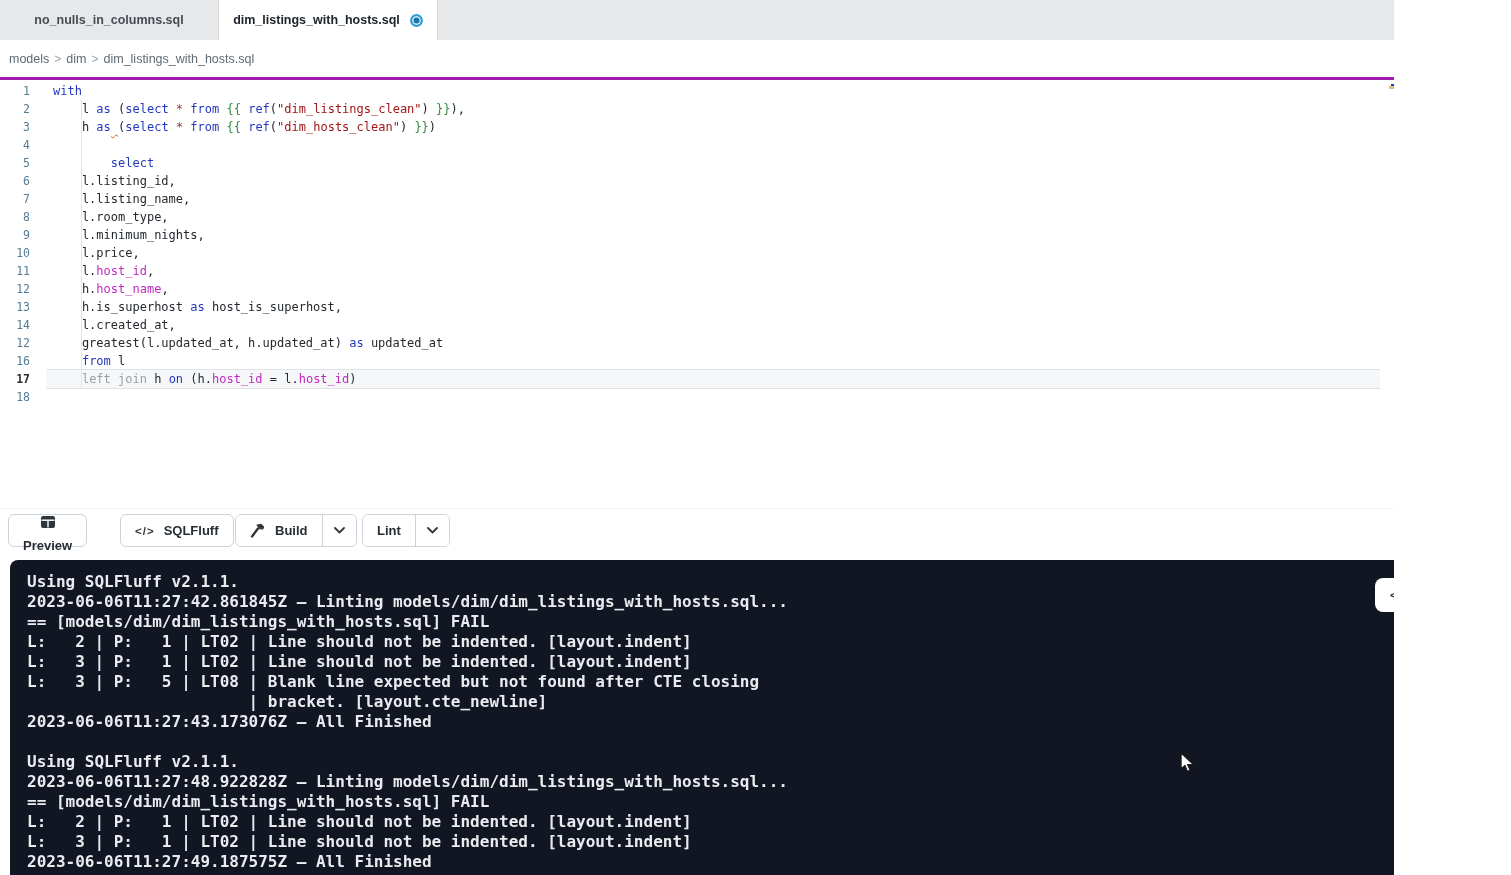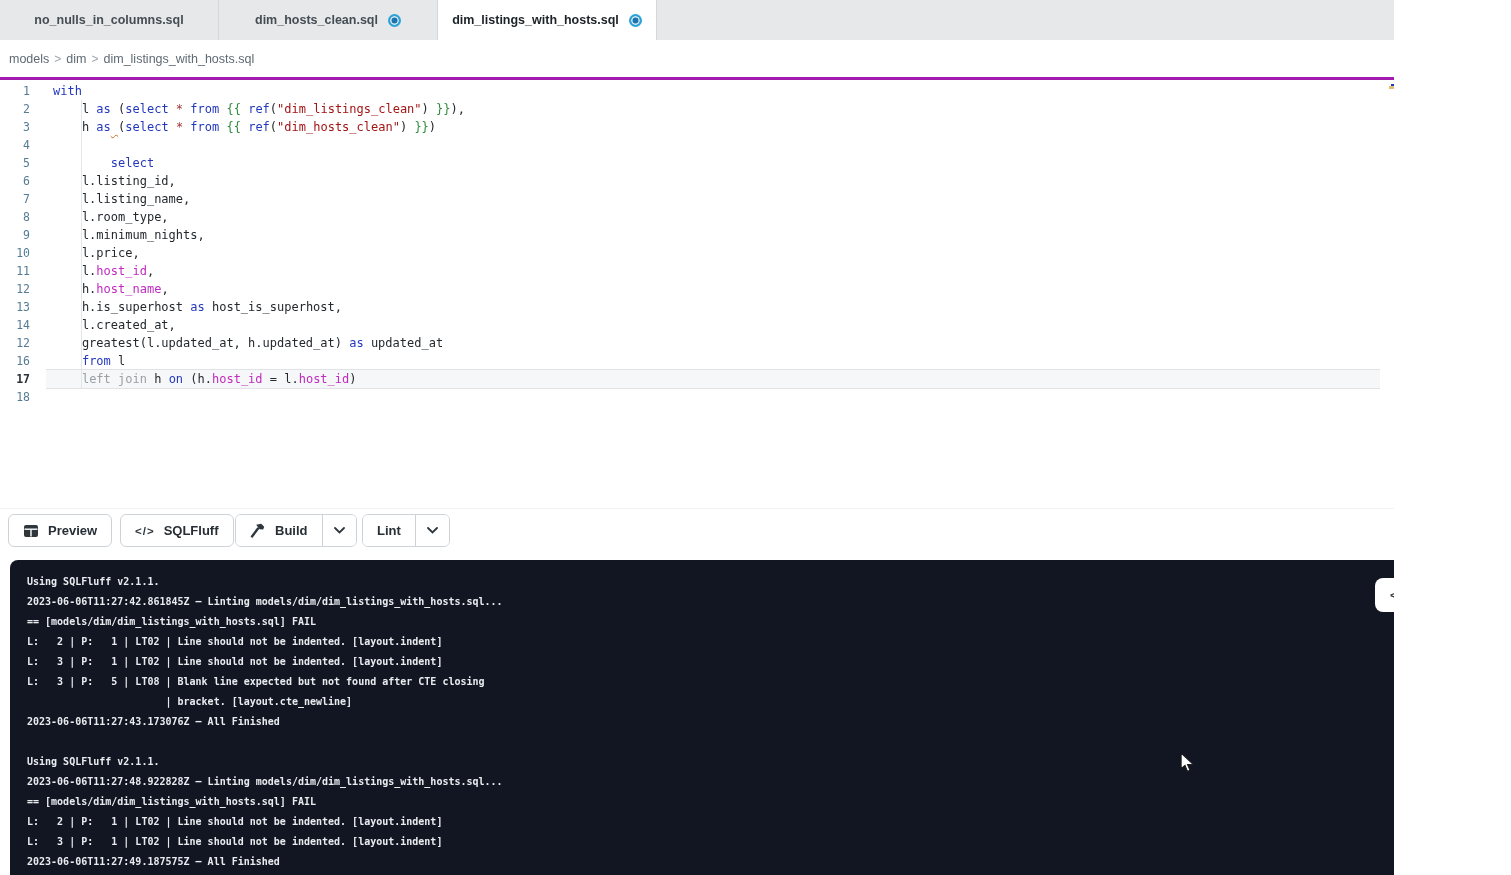"dim_hosts_clean.sql" div.tab { html: <div> <span>dim_hosts_clean.sql</span> <span></span> </div> -> none }
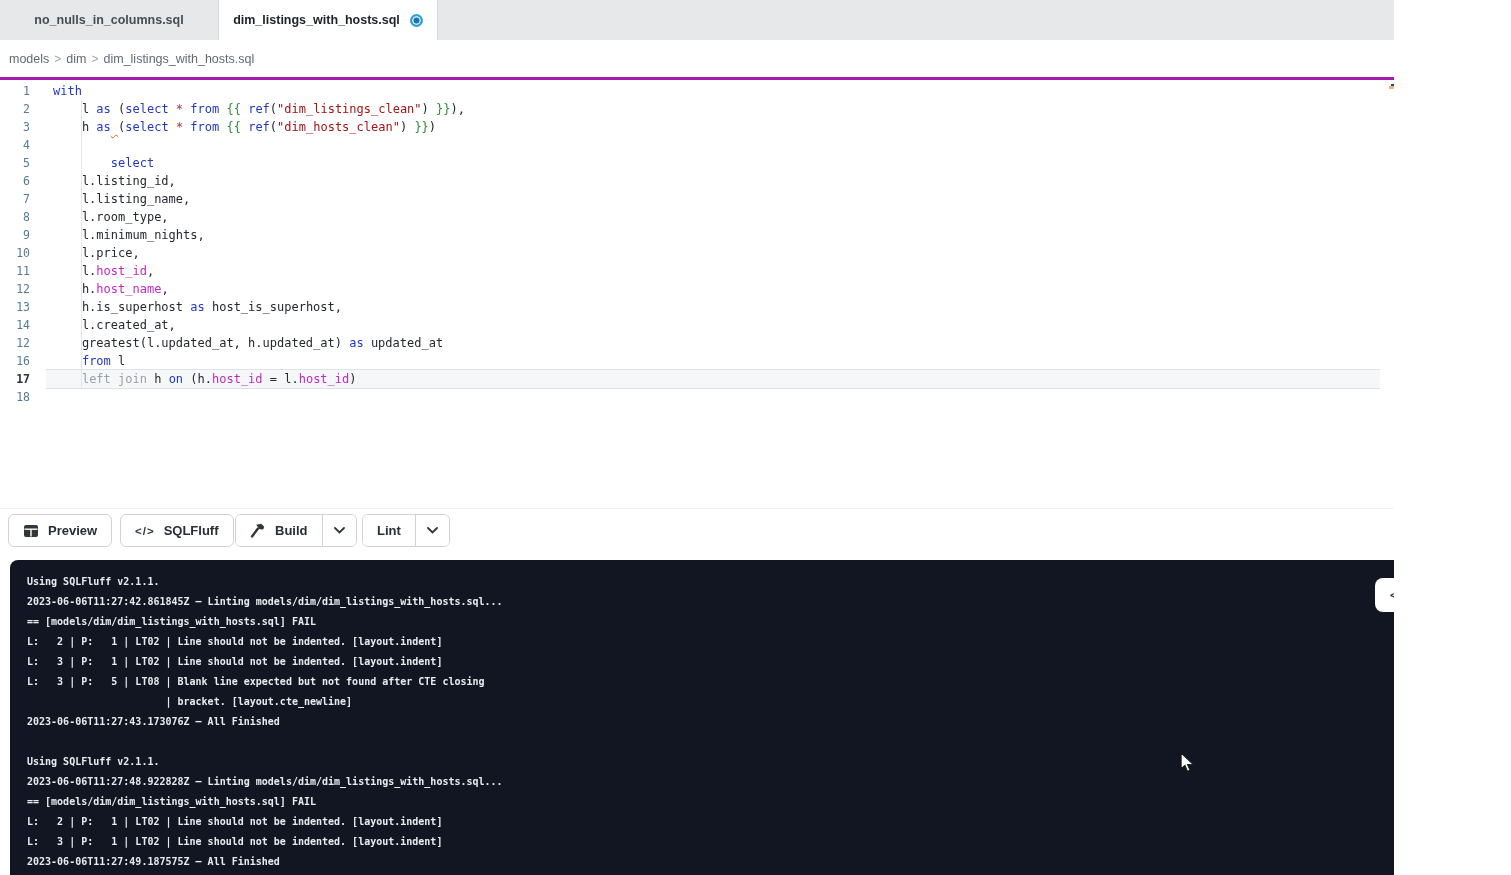"Preview" #btn-preview { flex-direction: none -> column }
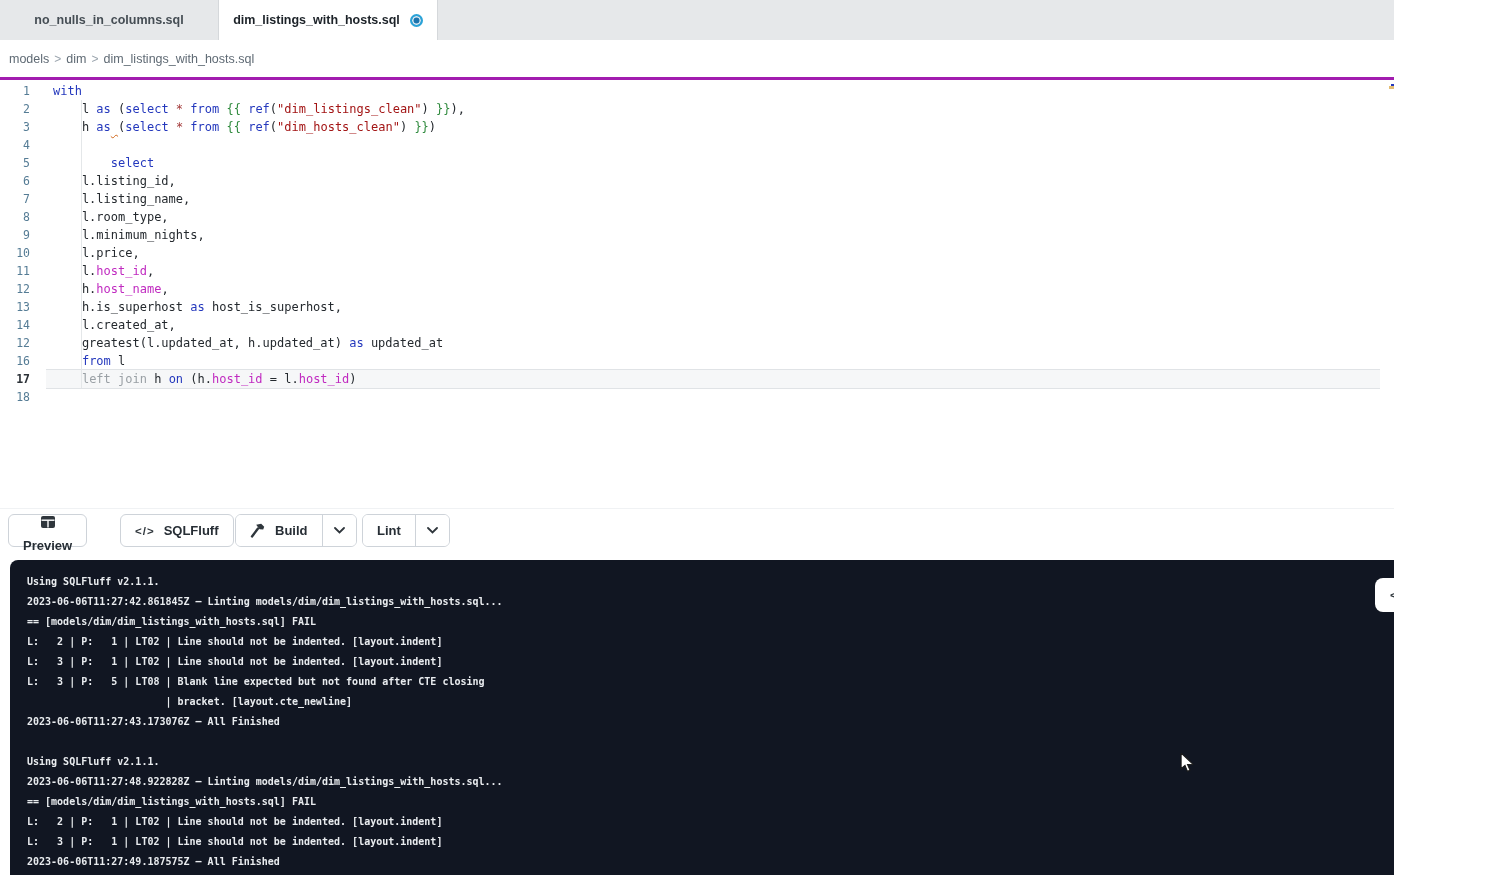"Using SQLFluff v2.1.1." .tout { font-size: 10px -> 16px }
